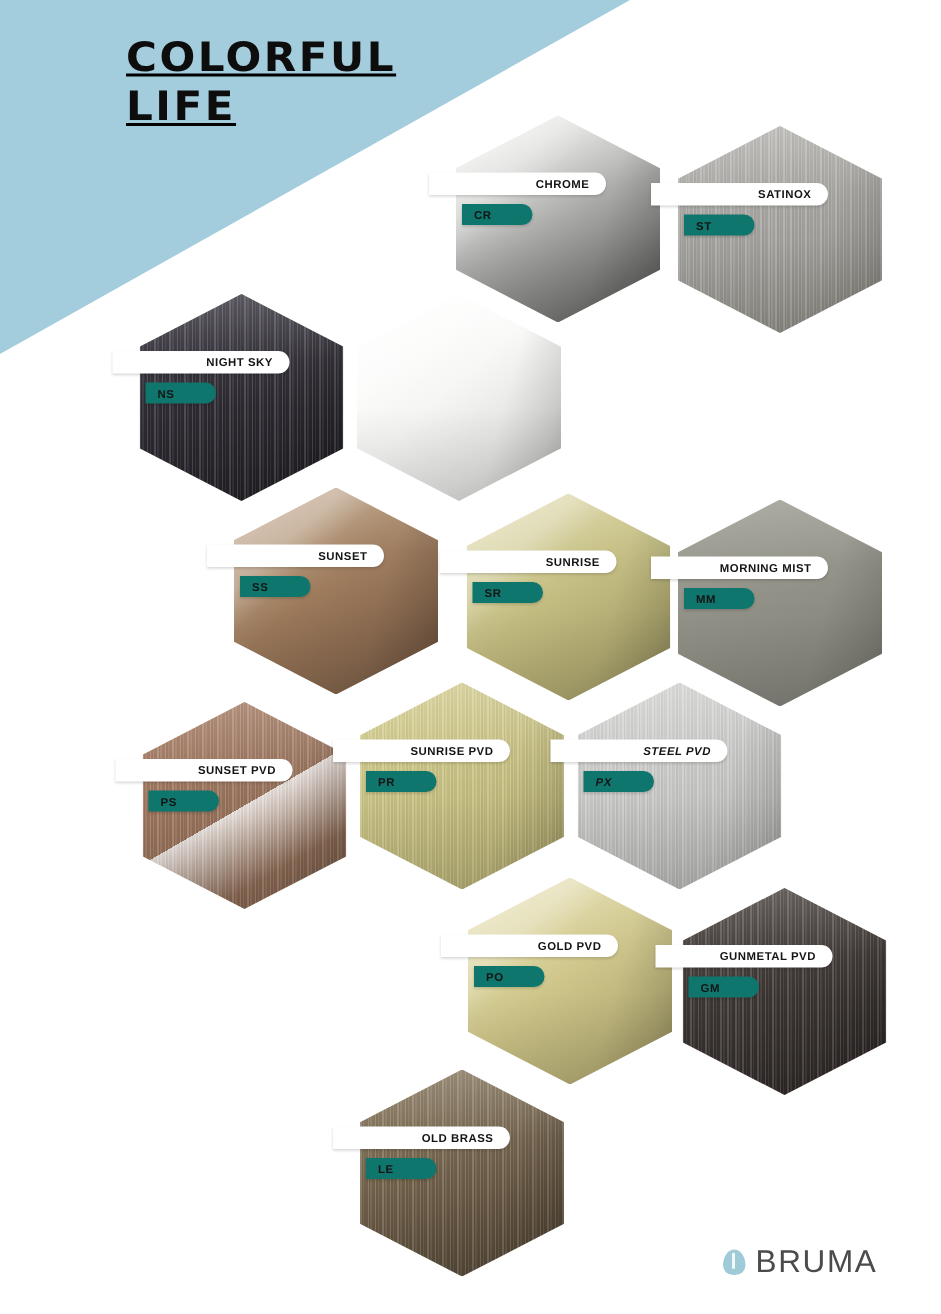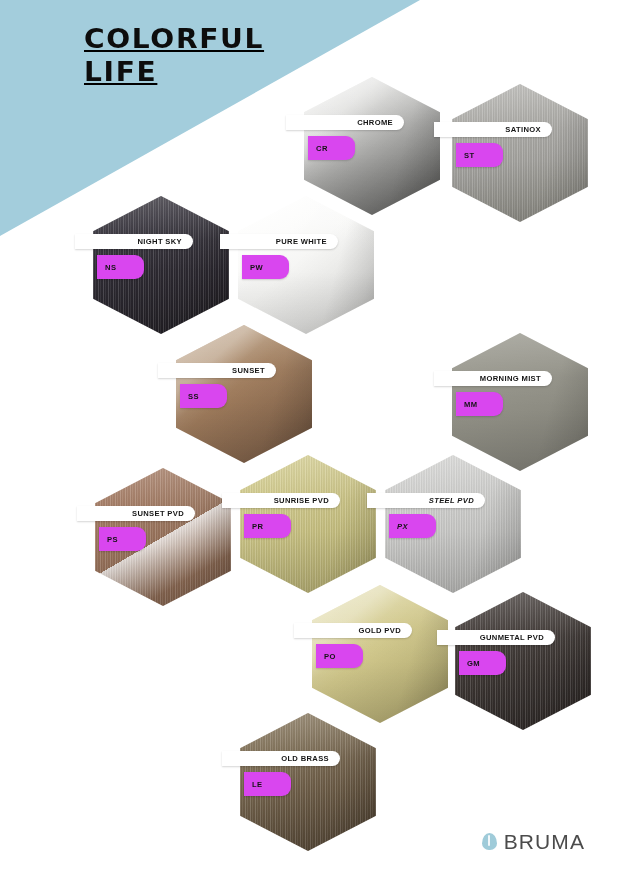"CR" .pill-code { background: #d946ef -> #0f766e; height: 24px -> 14px }
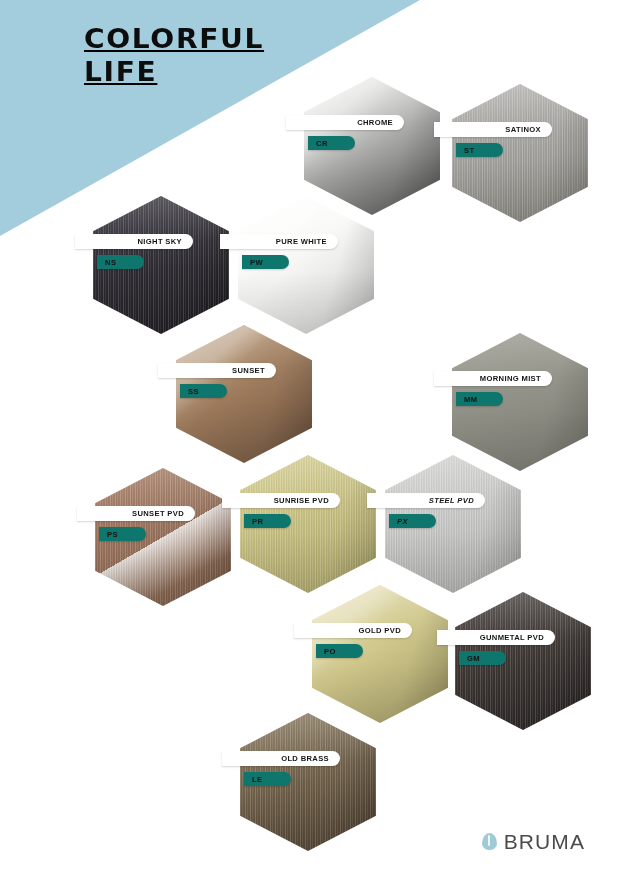"PURE WHITE" div.hex-labels { html: <div> <div>PURE WHITE</div> <div>PW</div> </div> -> none }
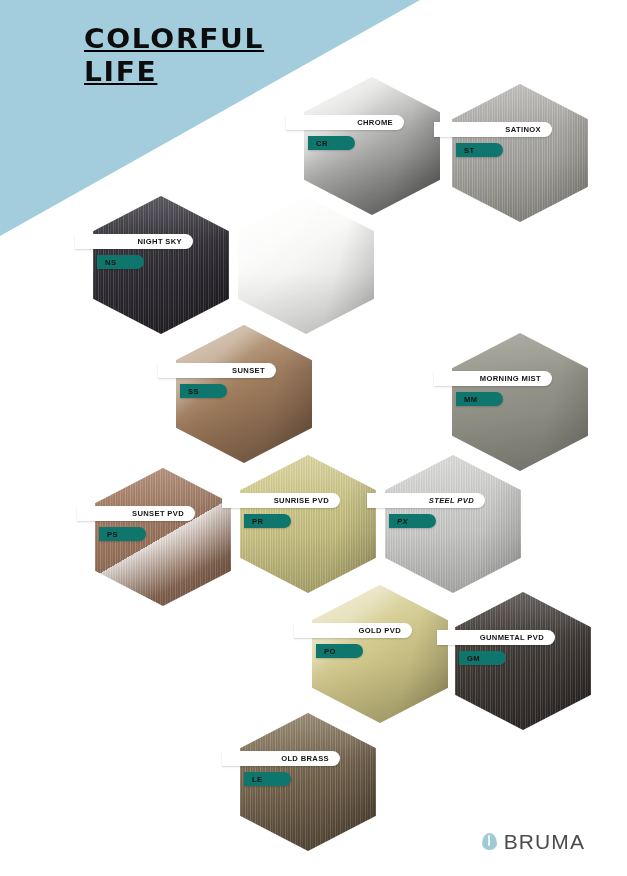"SUNSET" div.hex { left: 176px -> 156px }
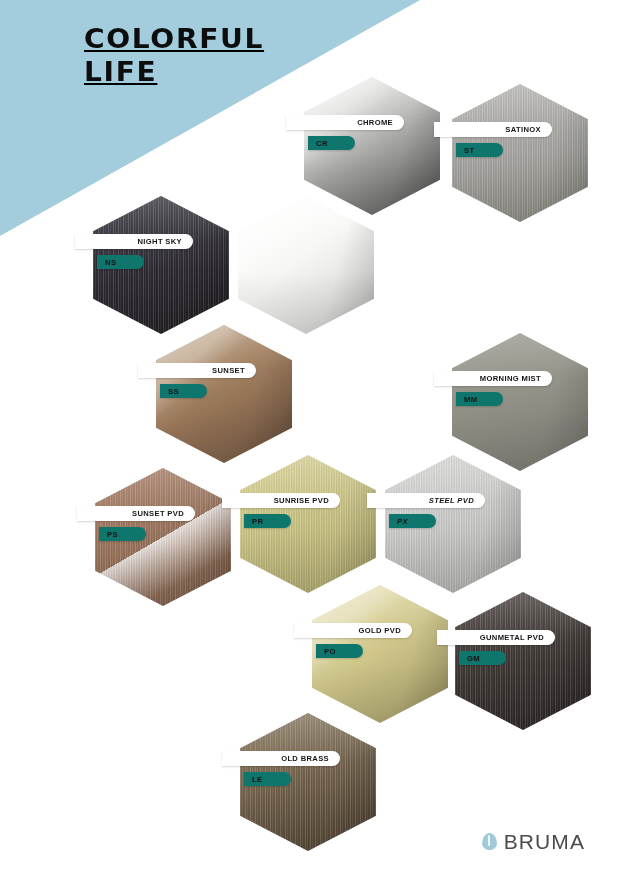"SUNRISE" div.hex { html: none -> <div> <div> <div></div> <div></div> <div></div> <div></div> <div></div> </div> <div> <div>SUNRISE</div> <div>SR</div> </div> </div> }
